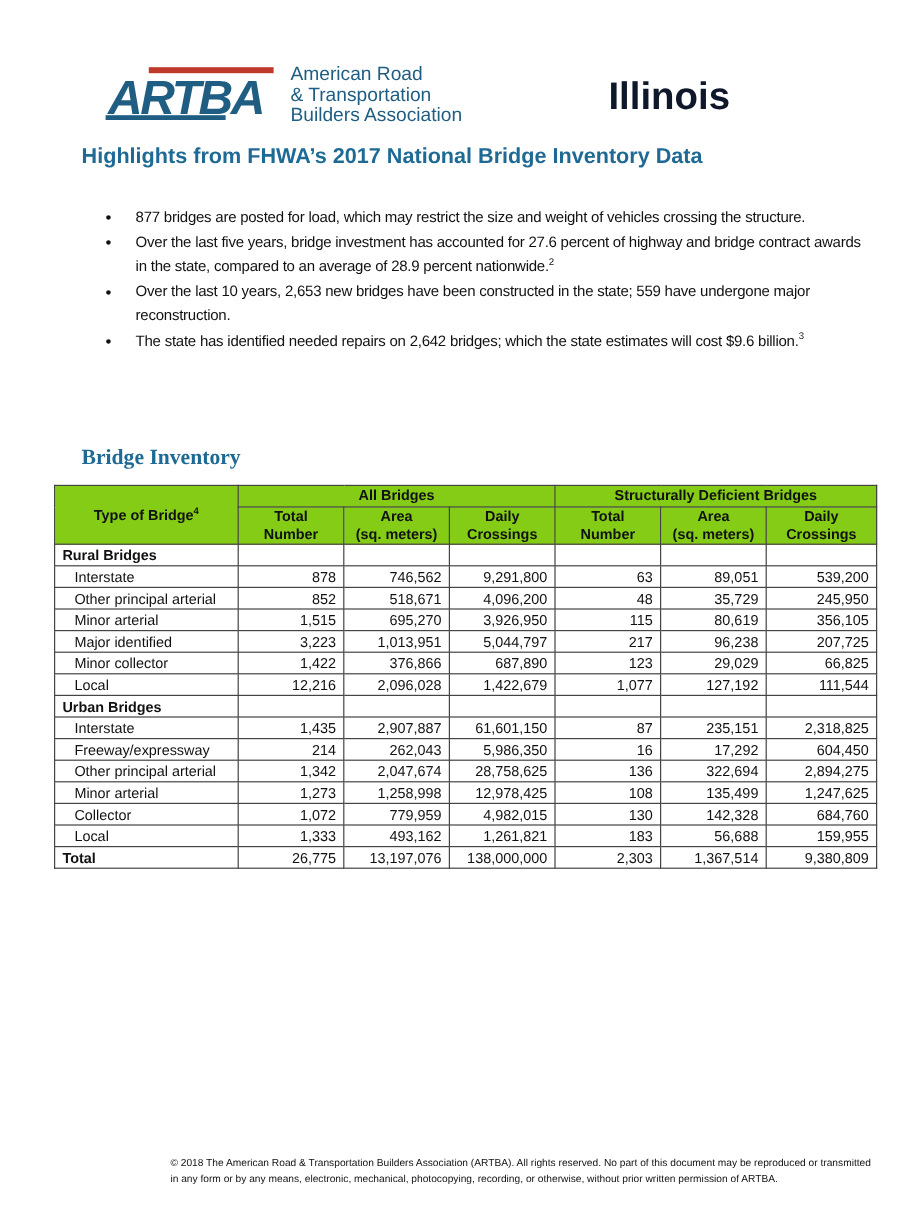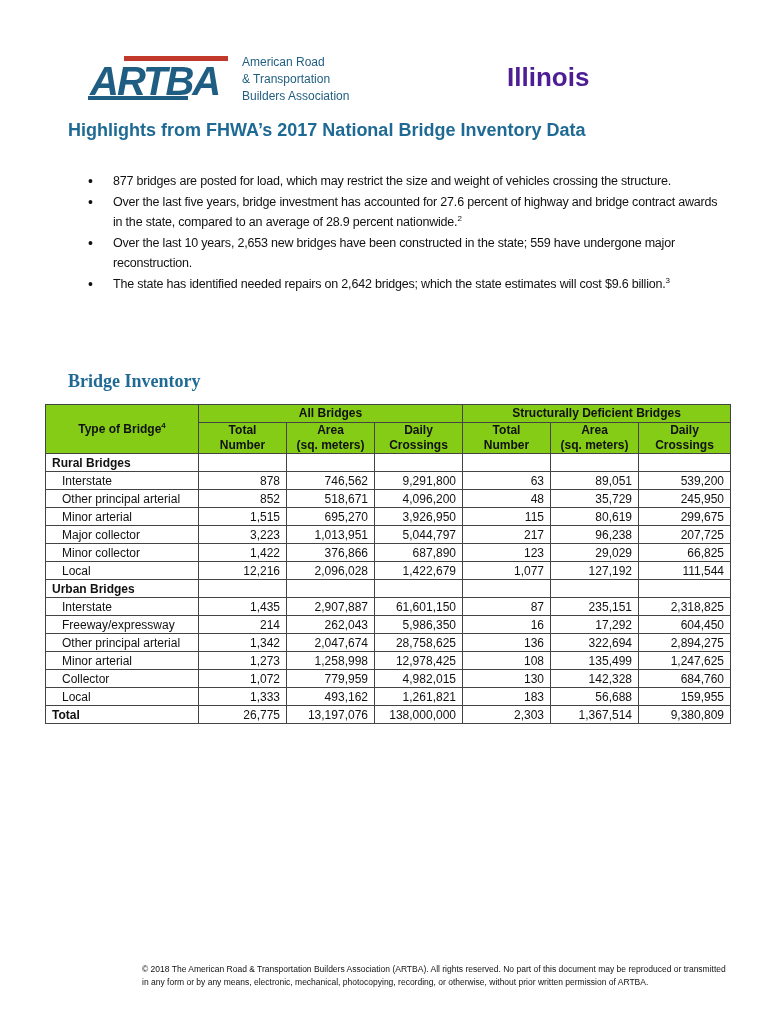"American Road" .org { font-size: 12px -> 16px }
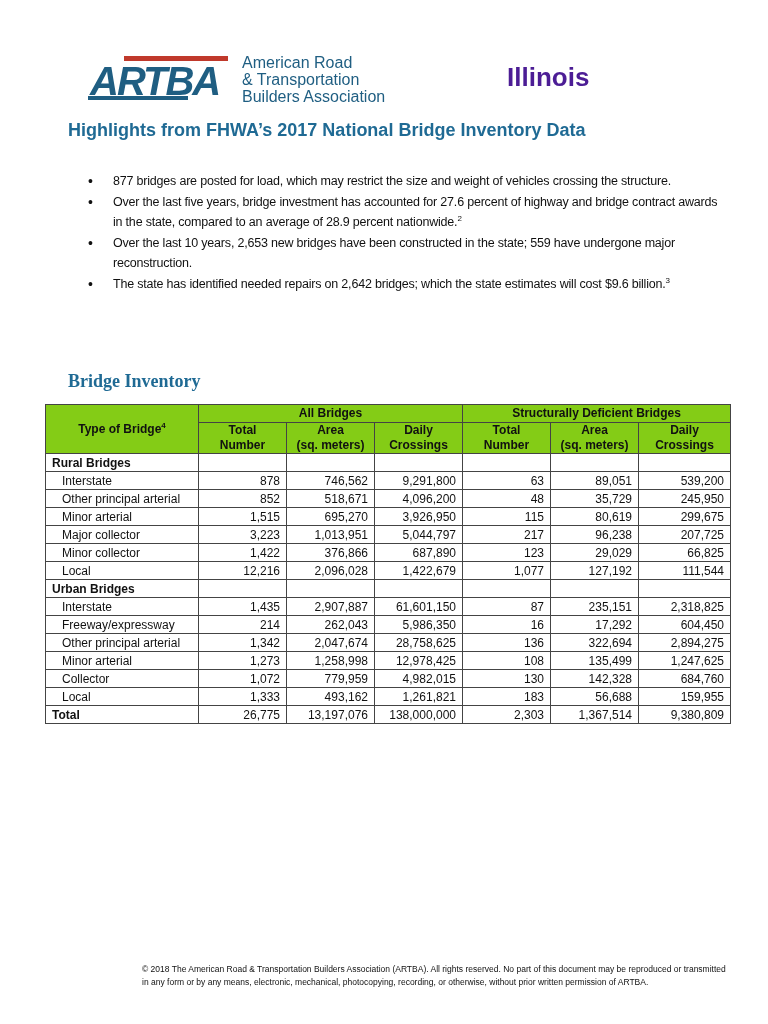"Illinois" .state { color: #4c1d95 -> #0f172a; font-size: 26px -> 32px }
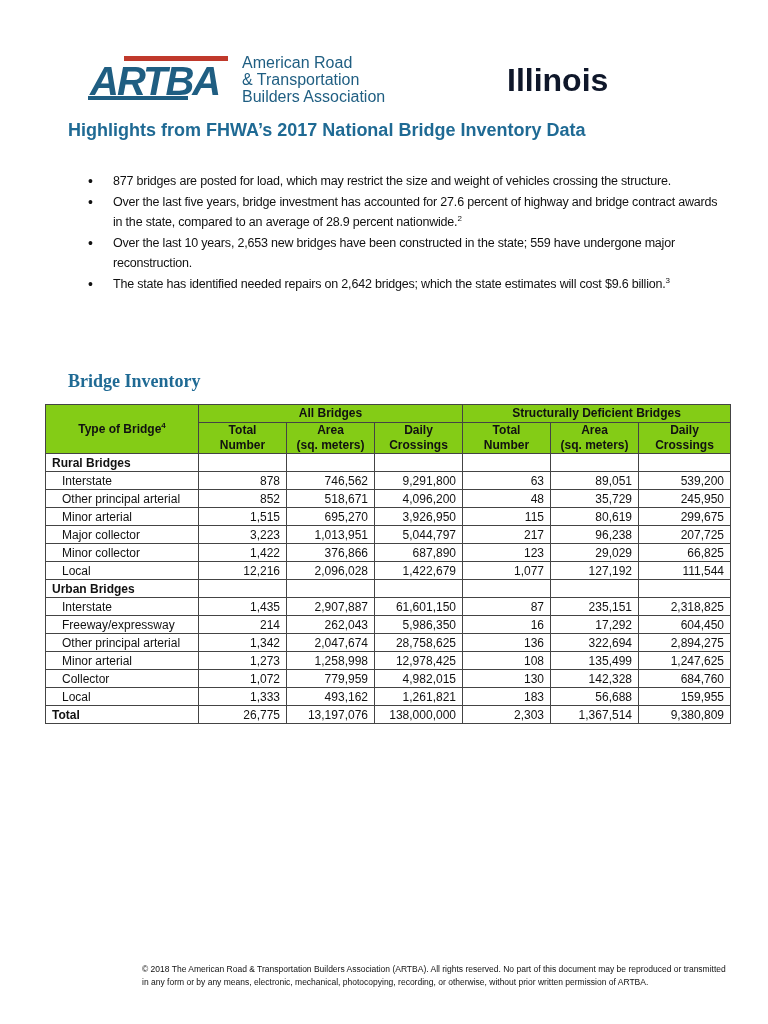"299,675" td.num { text: 299,675 -> 356,105 }
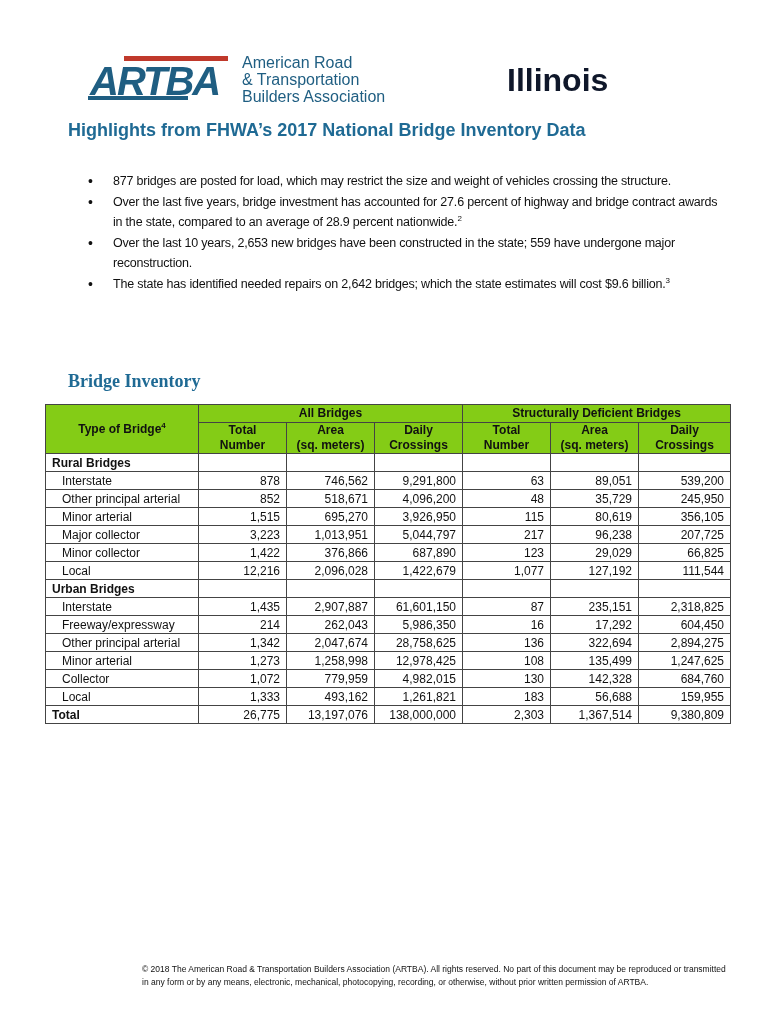"Major collector" td.label { text: collector -> identified }
